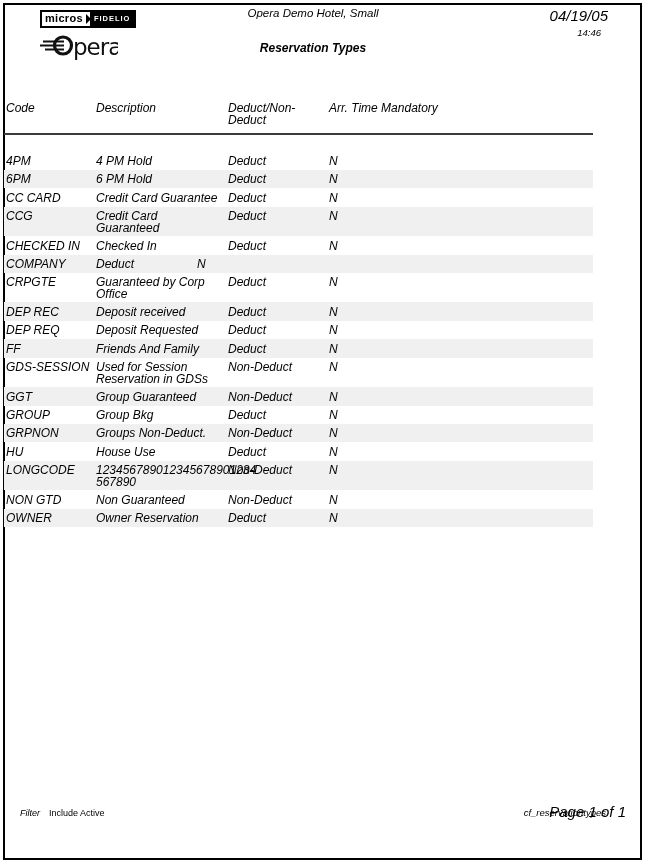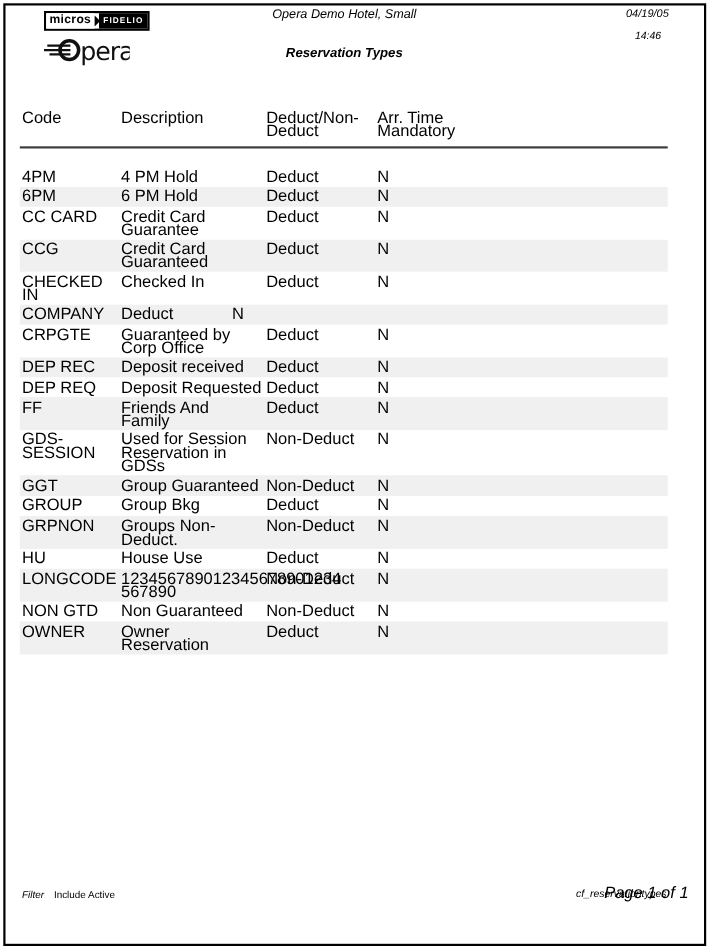"04/19/05" .header-date { font-size: 10px -> 15px }
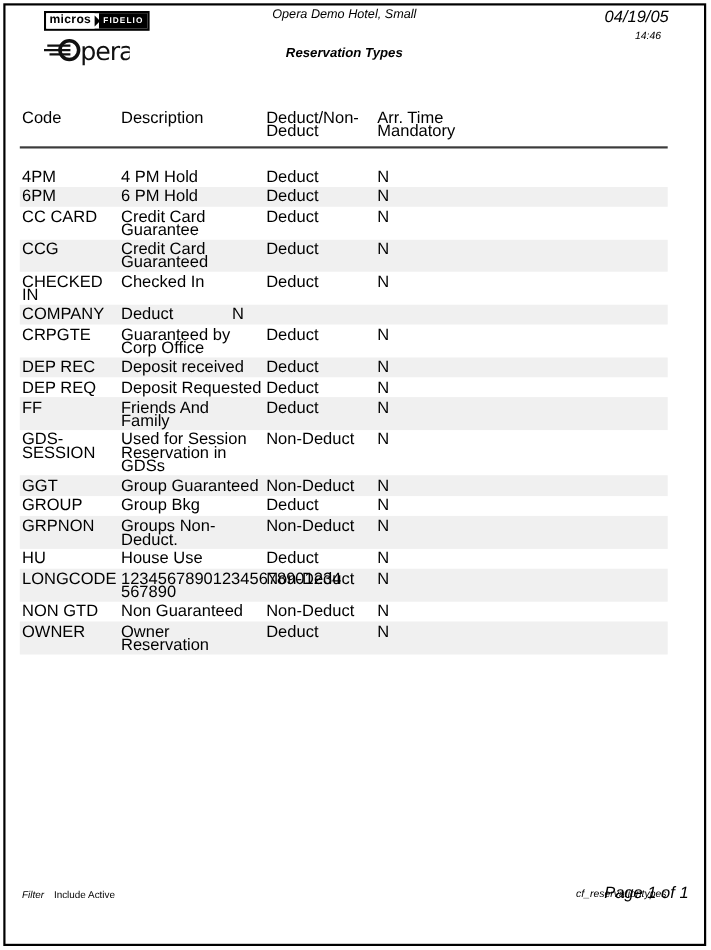"Code" .report-table { font-size: 15px -> 12px; font-style: none -> italic; left: 18px -> 4px }
